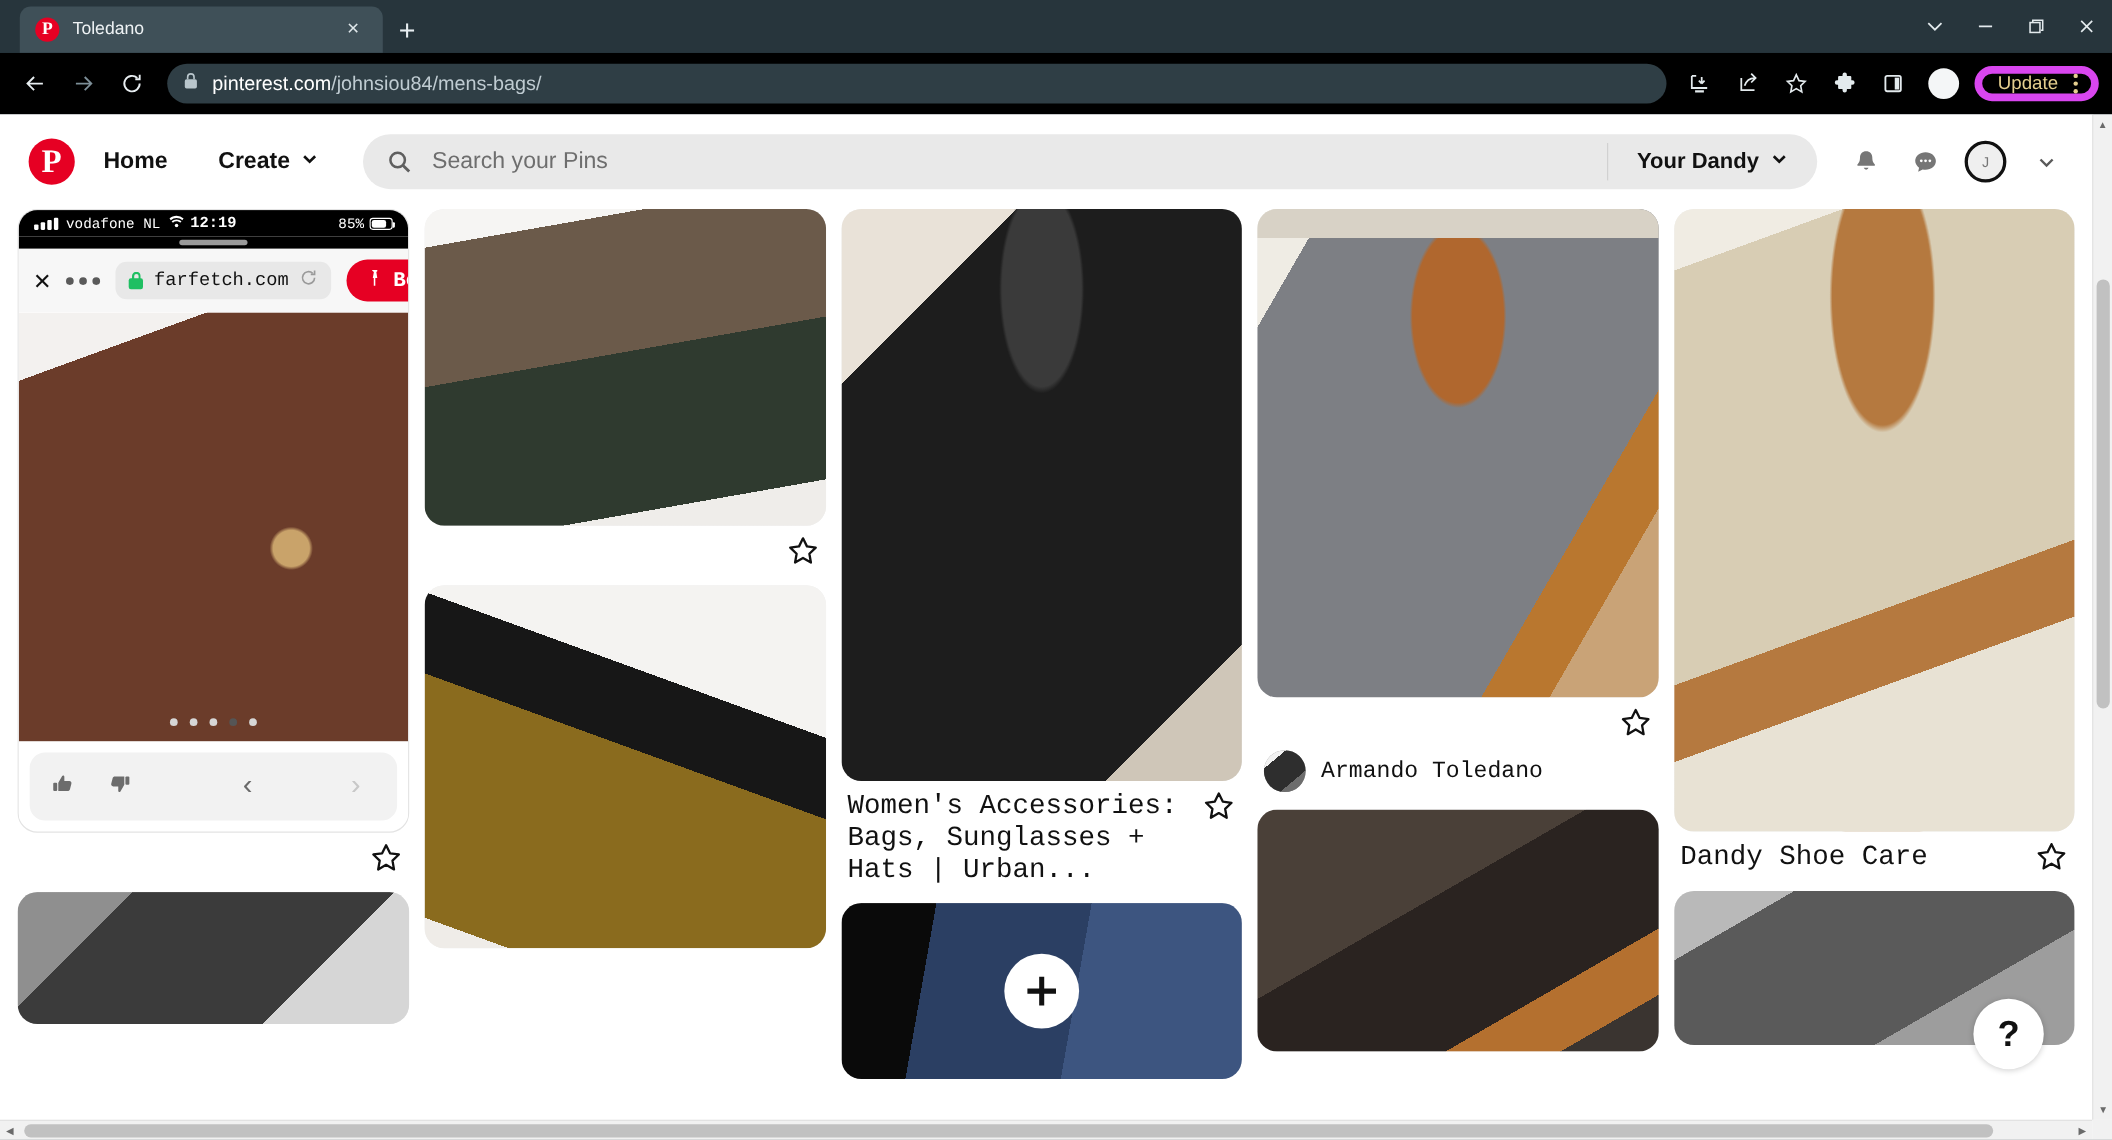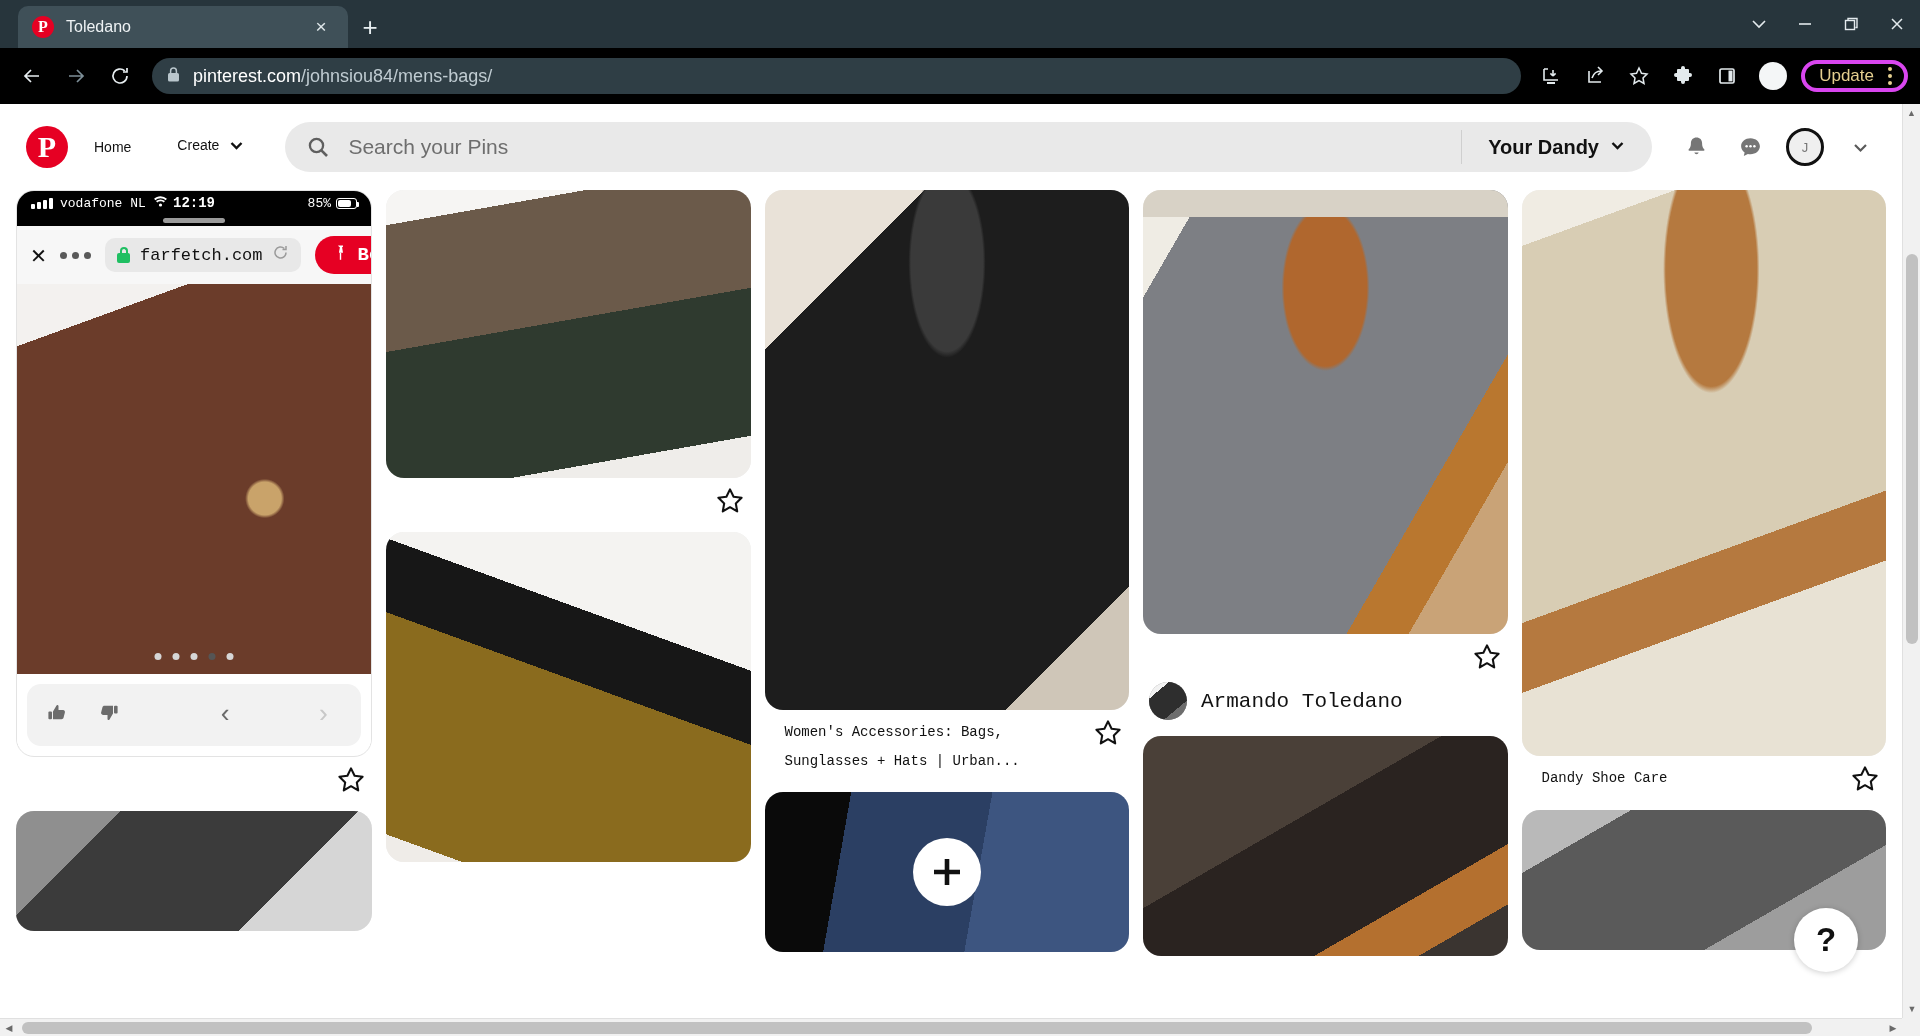"Update" .update-btn { border: 4px solid #d946ef -> 7px solid #d946ef }
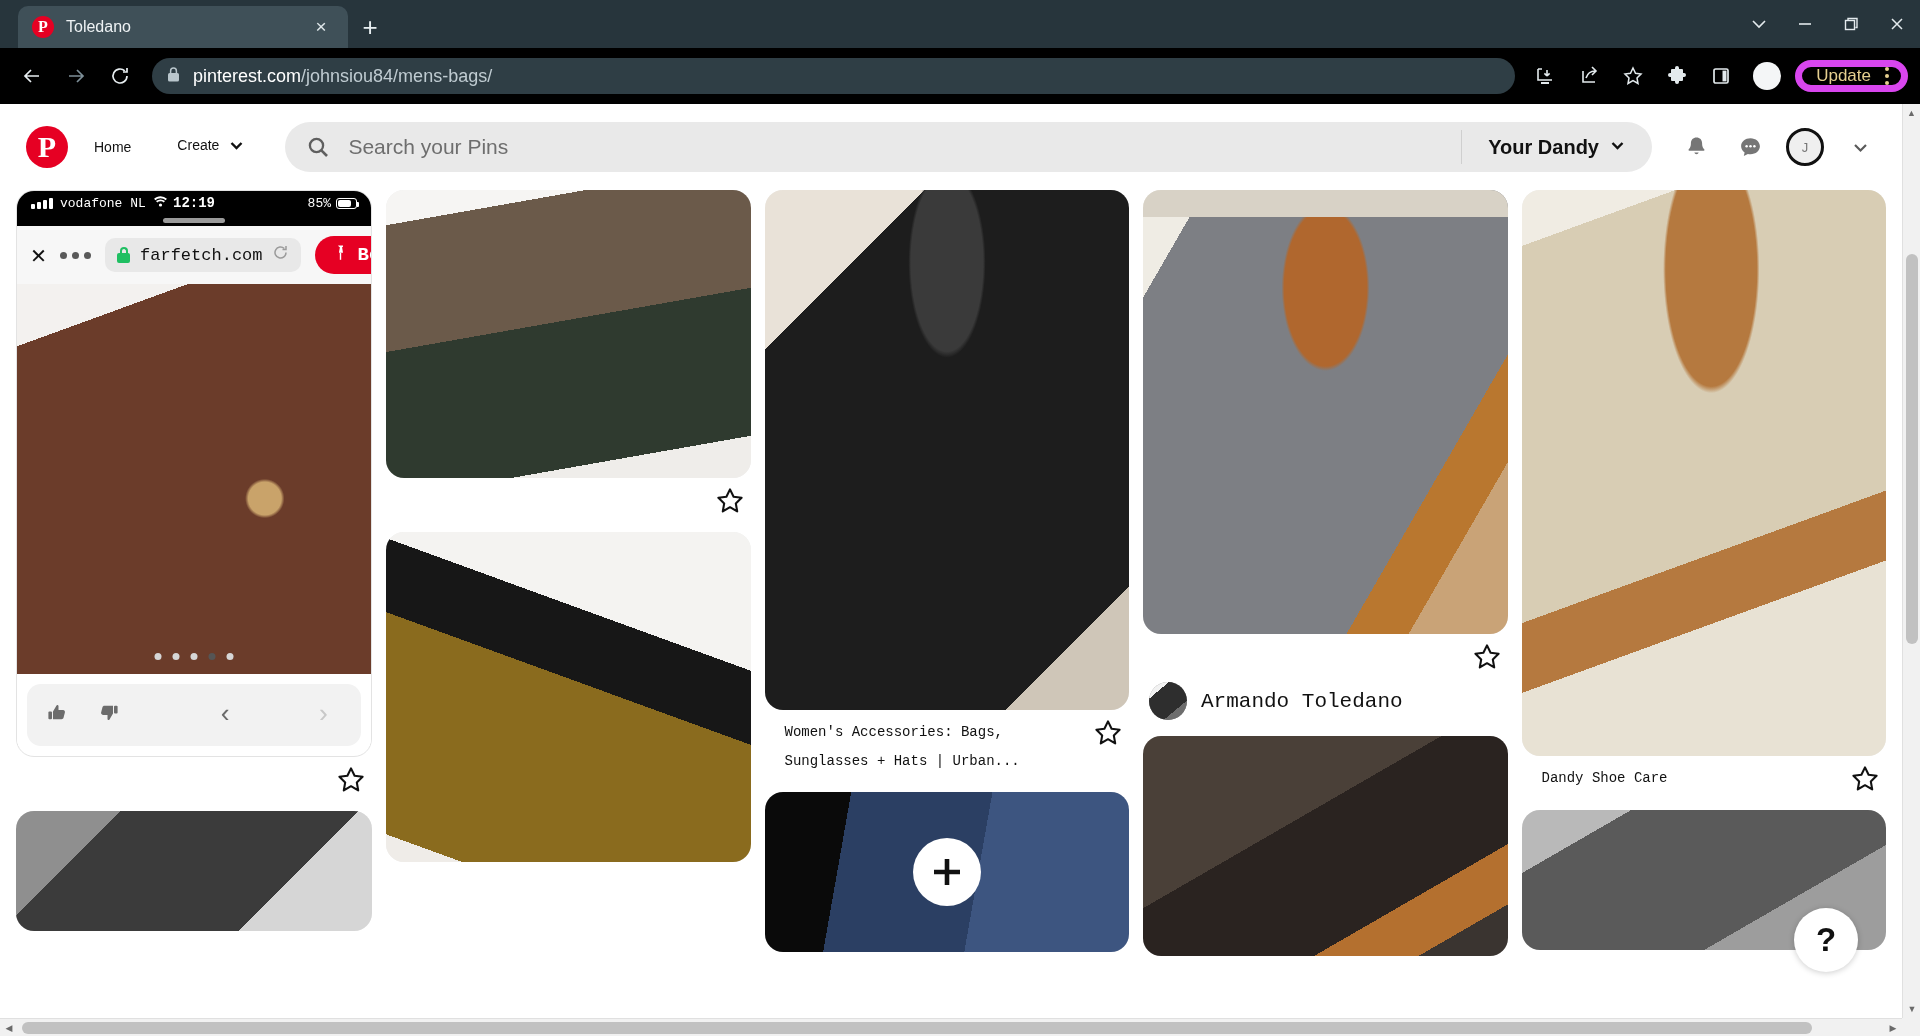"Home" .pnav { align-items: flex-start -> flex-end; font-size: 14px -> 21px; font-weight: normal -> bold }
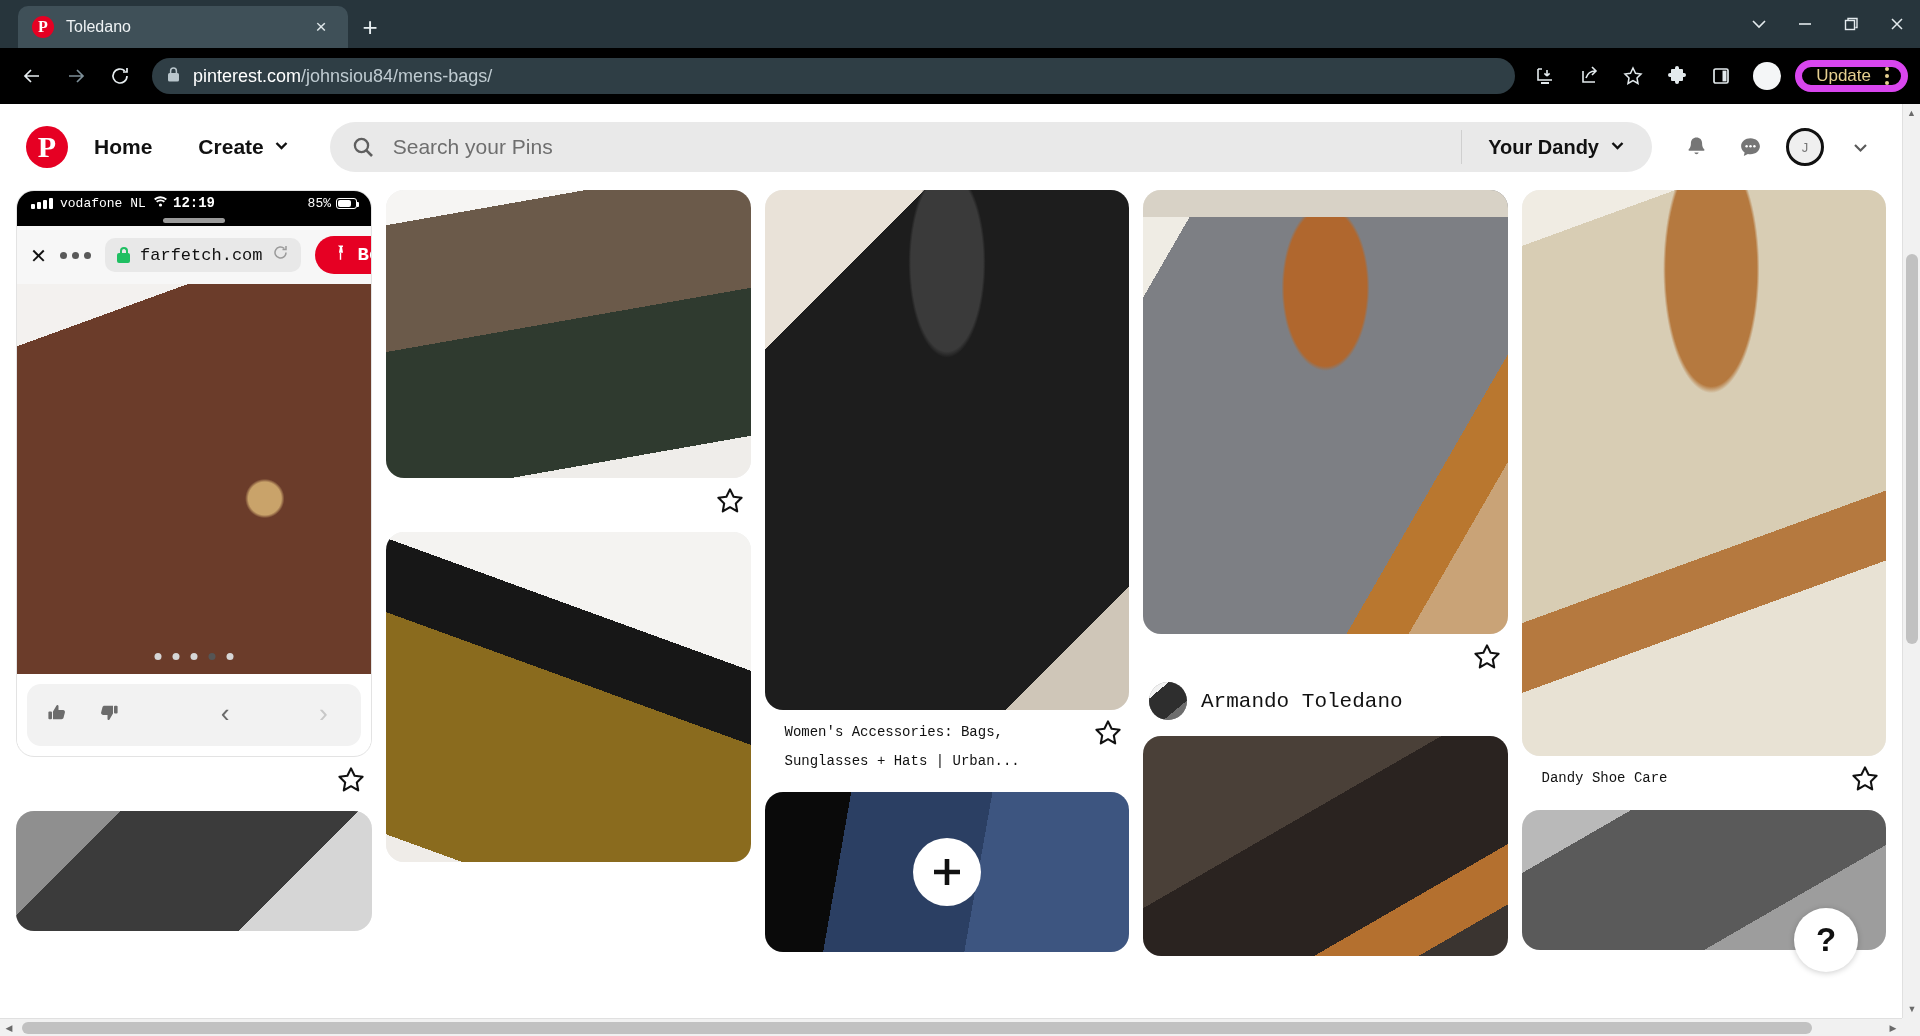"Women's Accessories: Bags, Sunglasses +" .ptitle { font-size: 14px -> 25px; margin-left: 14px -> none }
